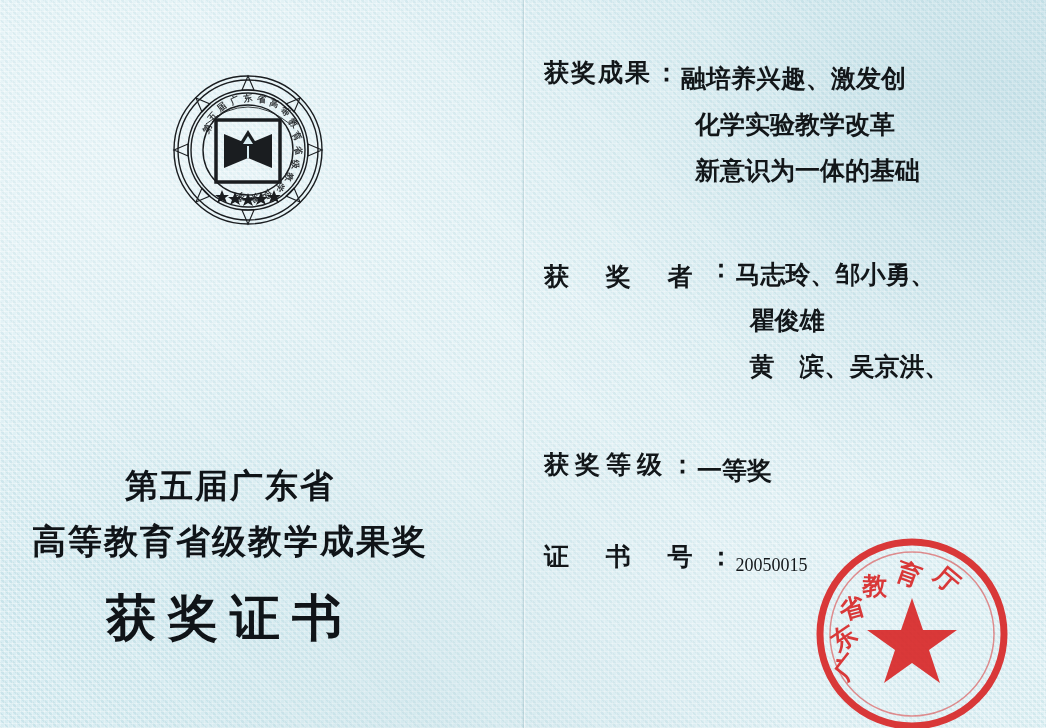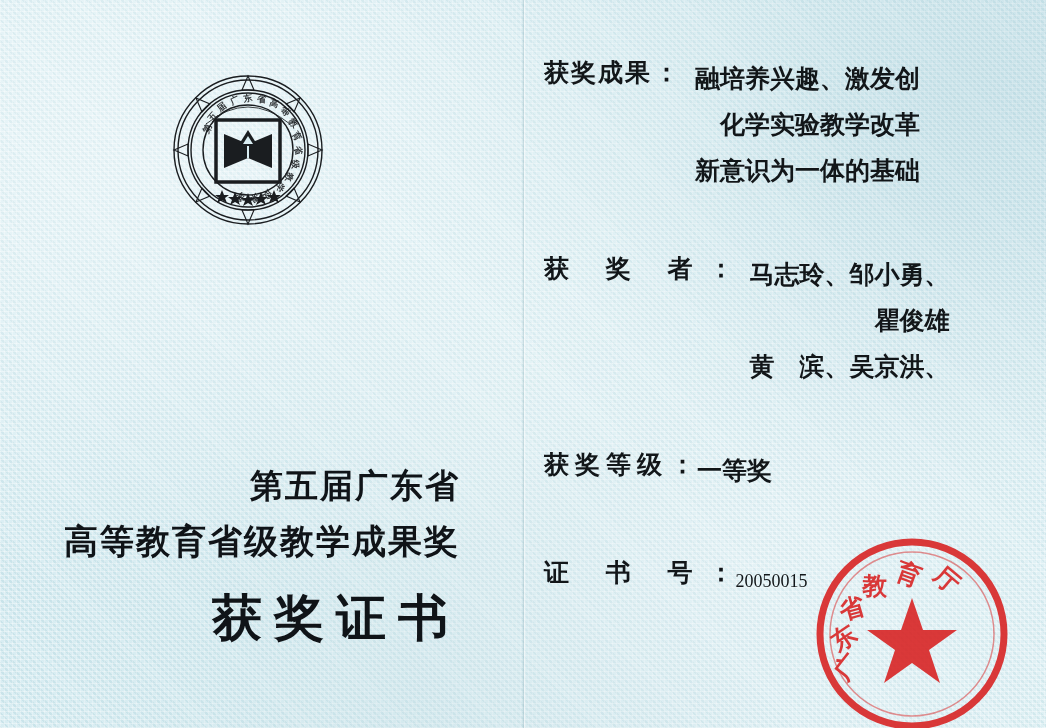"融培养兴趣、激发创" .field-value .vline { text-align: right -> none }
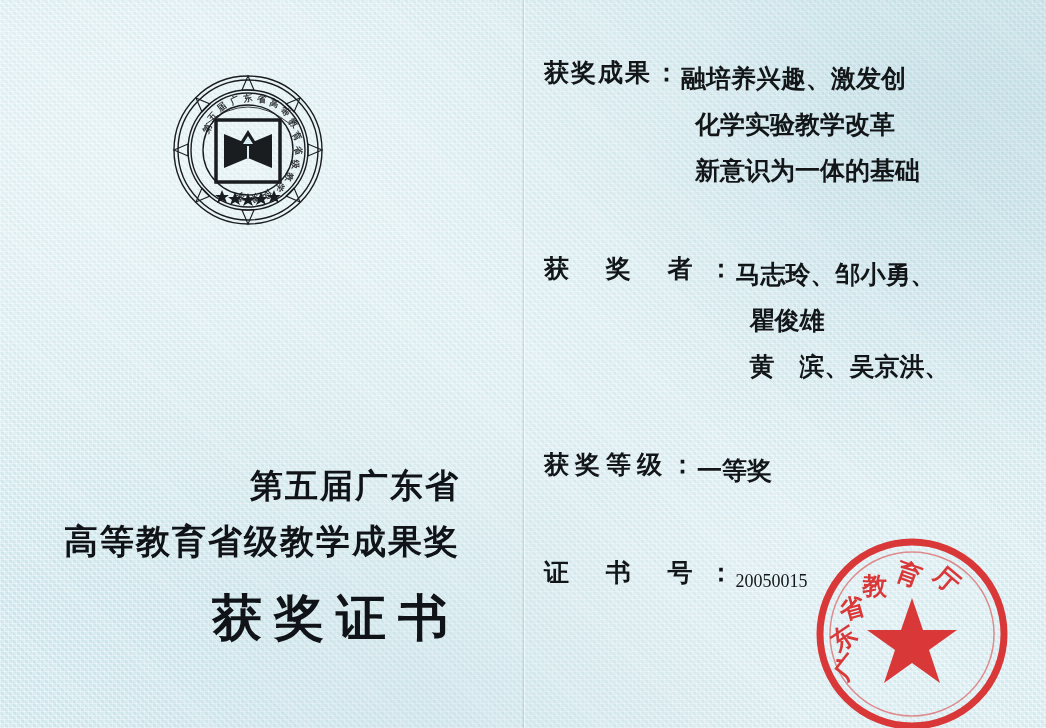"获 奖 者" #field-winners .field-label { margin-top: none -> 8px }
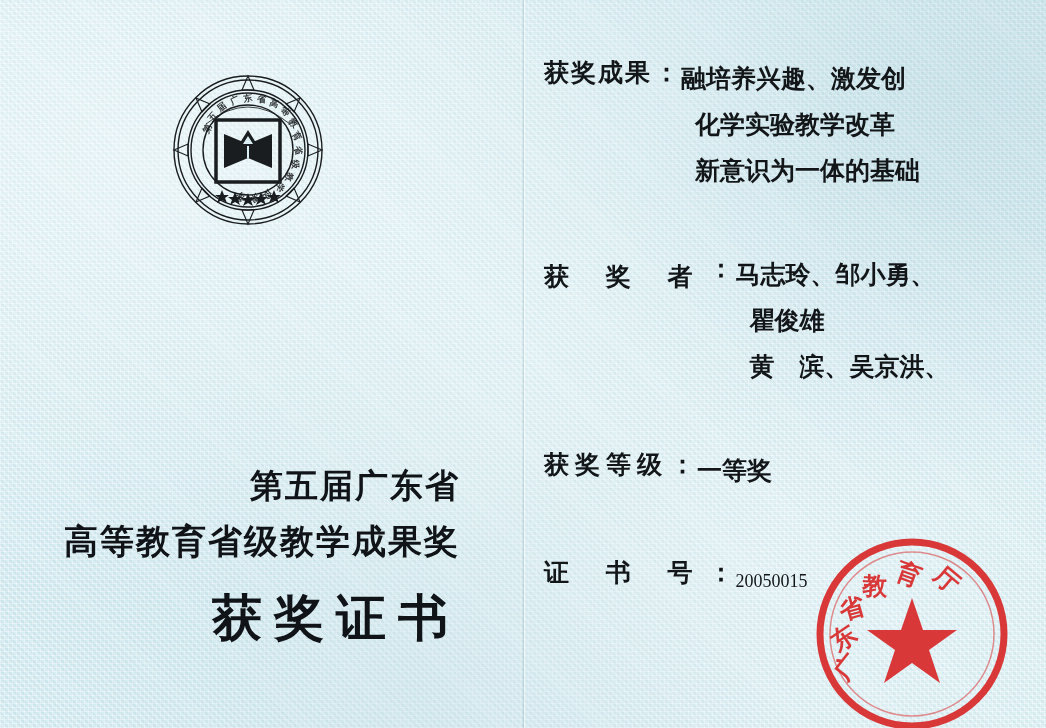"第五届广东省" .left-title { text-align: right -> center }
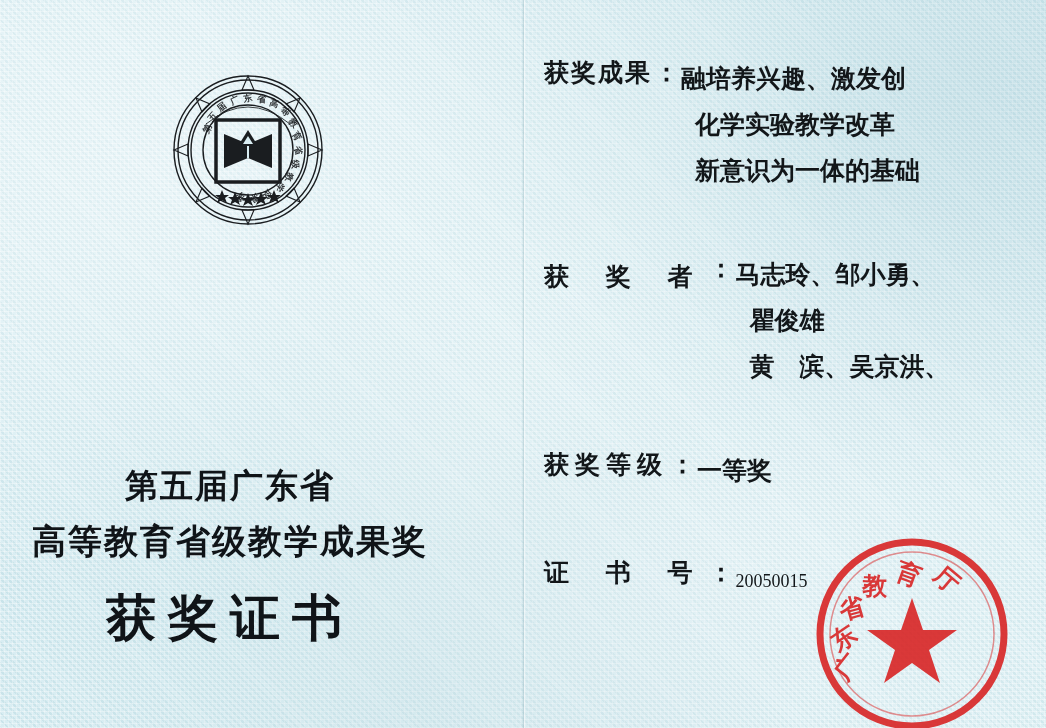"证 书 号" #field-certno { top: 556px -> 540px }
